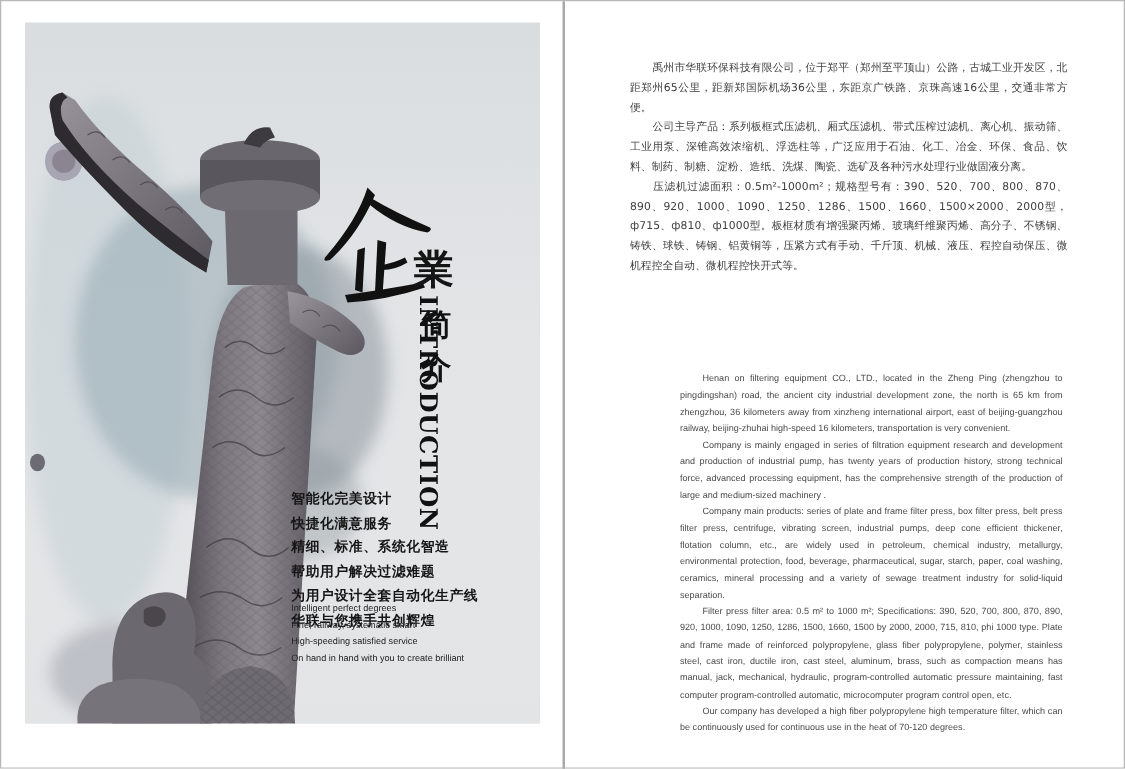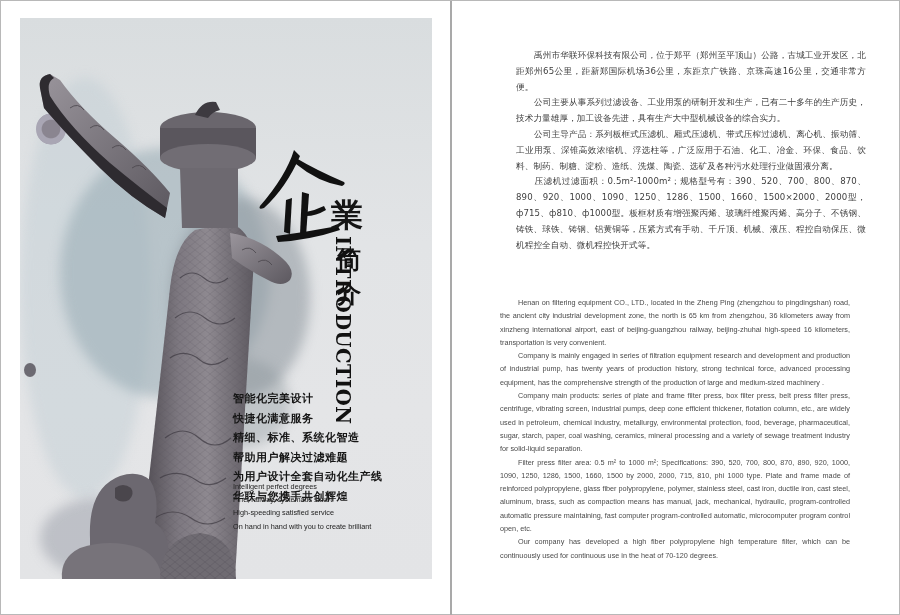"禹州市华联环保科技有限公司，位于郑平（郑州至平顶山）公路，古城工业开发区，北距郑" .cn-block { left: 64px -> 52px }
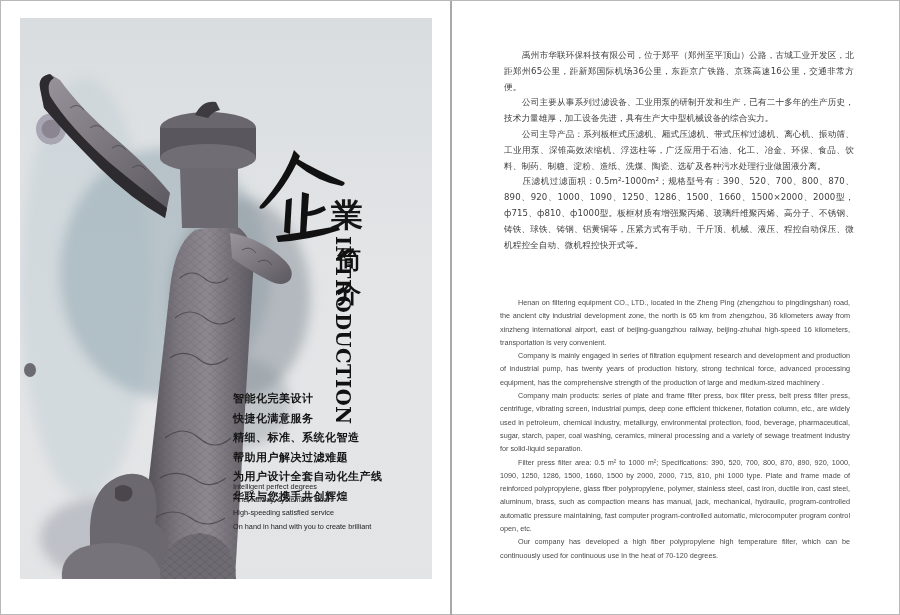"公司主要从事系列过滤设备、工业用泵的研制开发和生产，已有二十多年的生产历史，技术" p { html: <p><span></span><span>公司主要从事系列过滤设备、工业用泵的研制开发和生产，已有二十多年的生产历史，技术力量雄厚，加工设备先进，具有生产大中型机械设备的综合实力。</span></p> -> none }
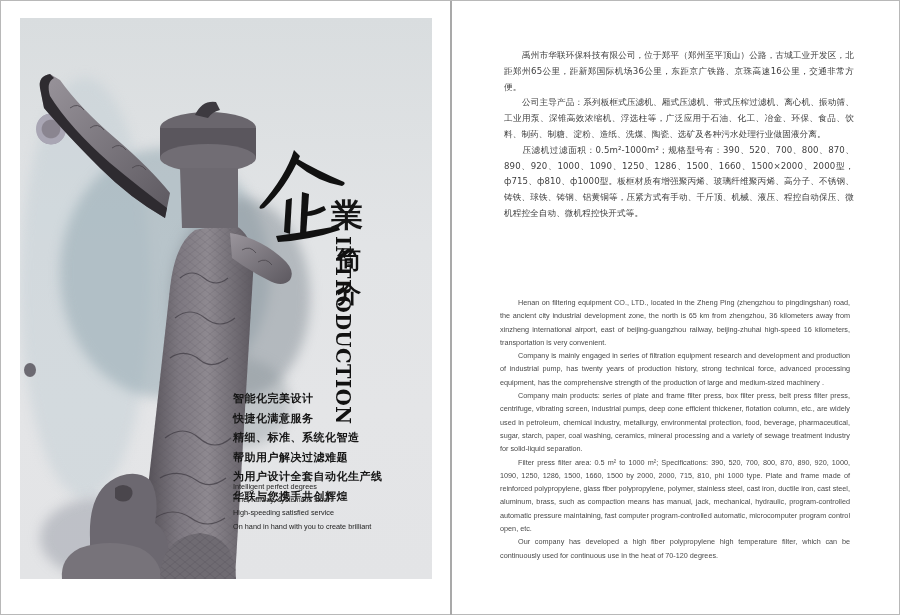"Henan on filtering equipment CO.," .en-block p { margin-left: none -> 44px }
